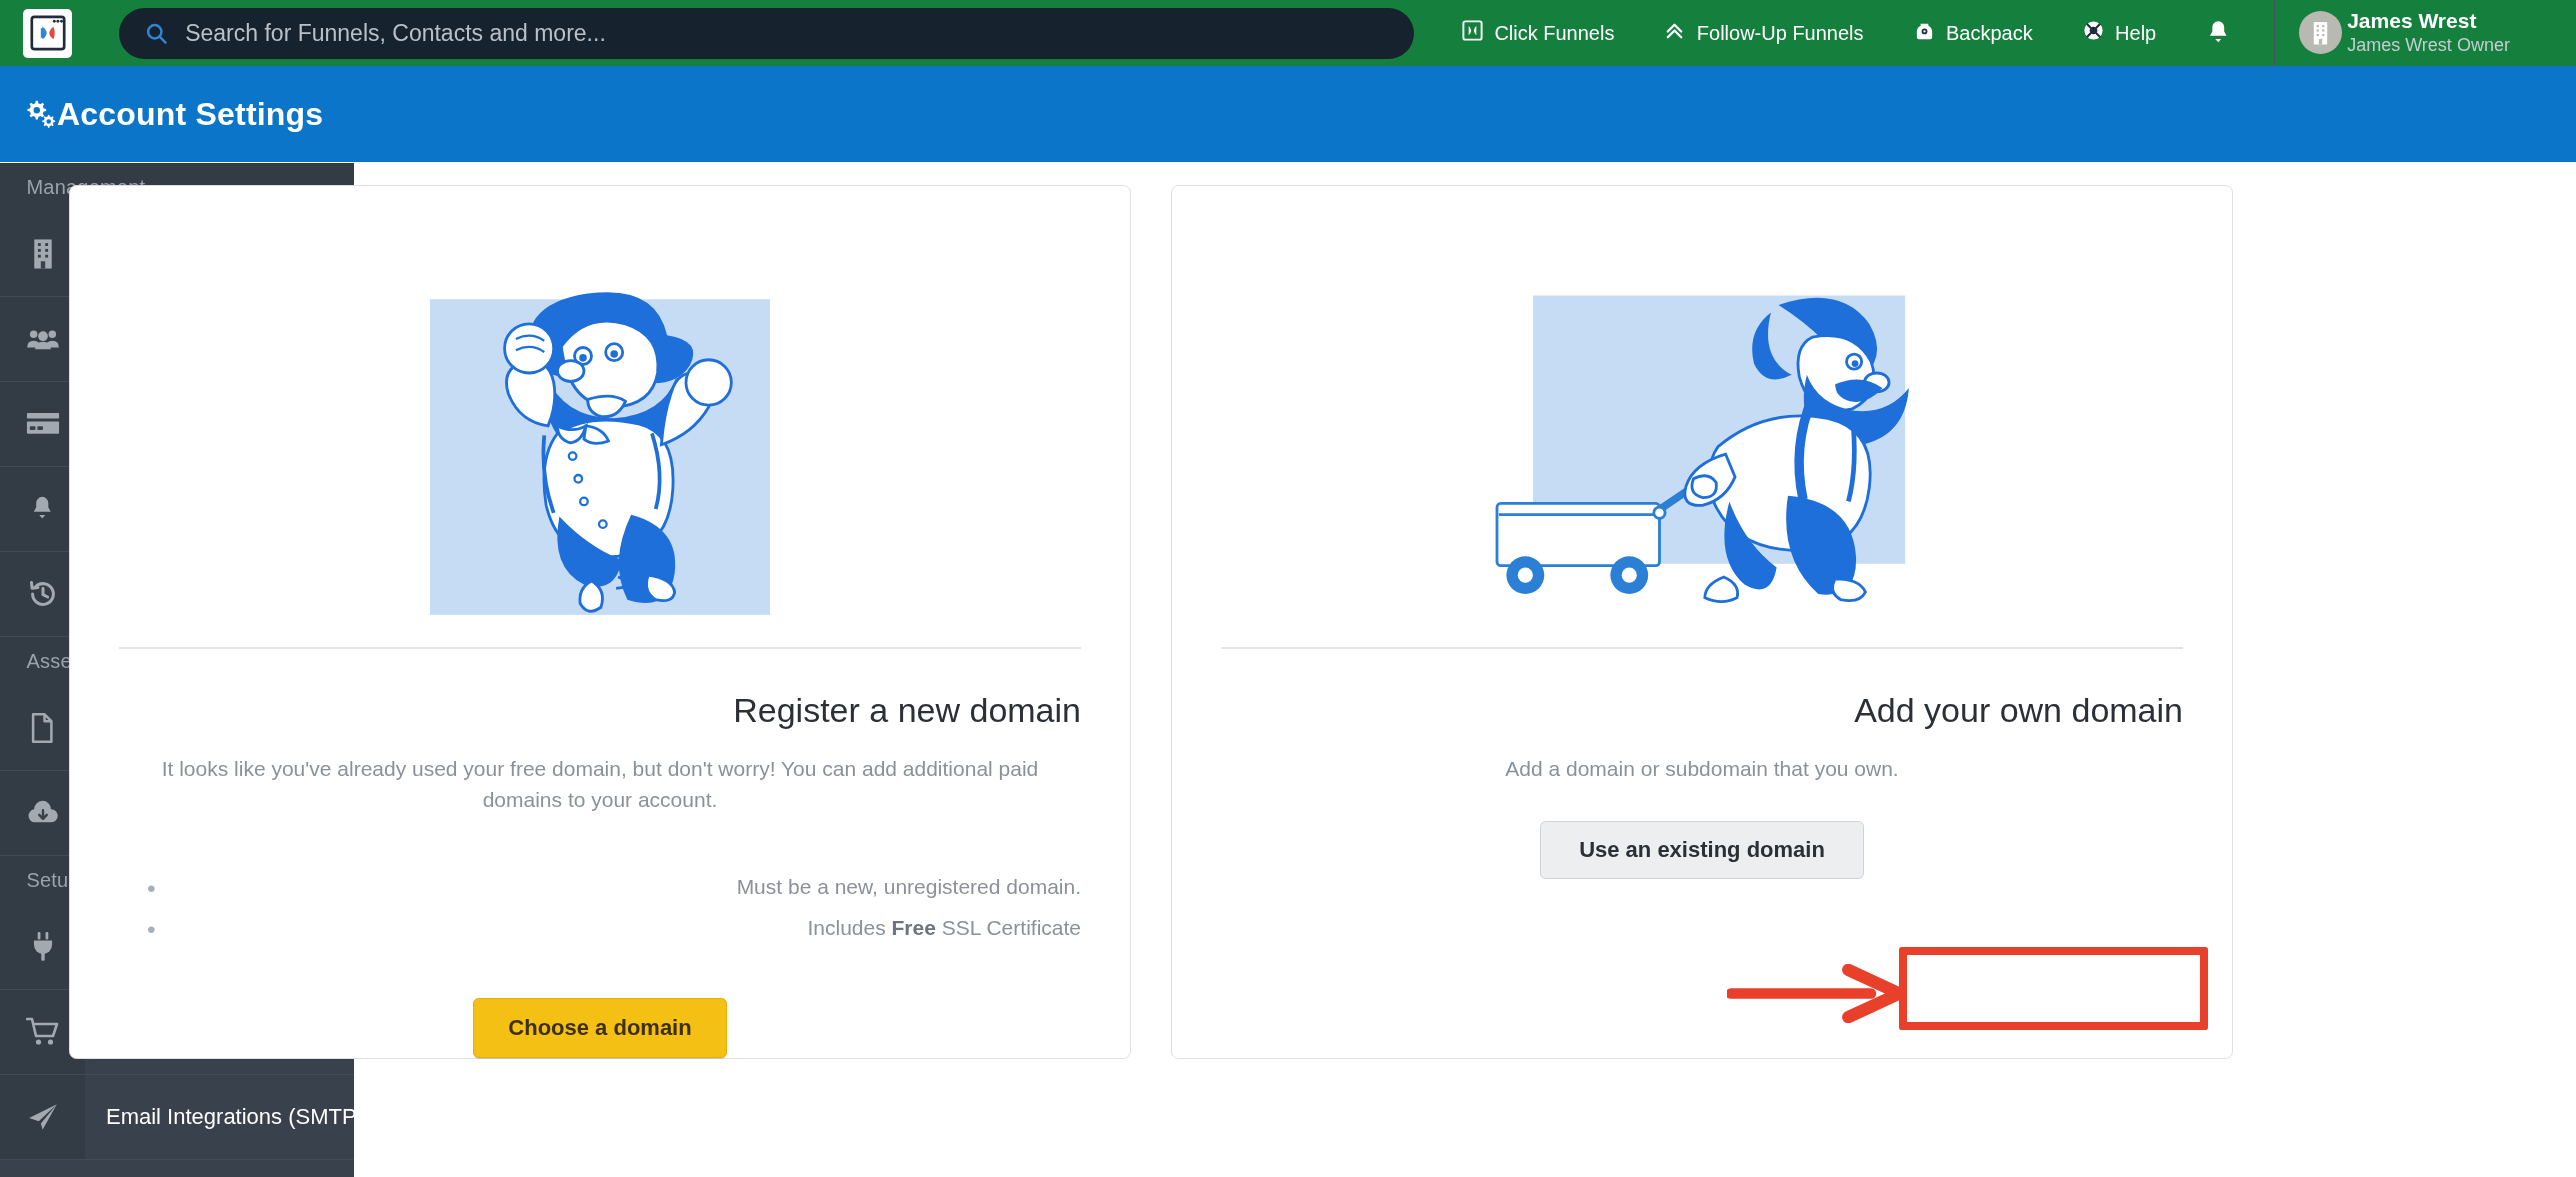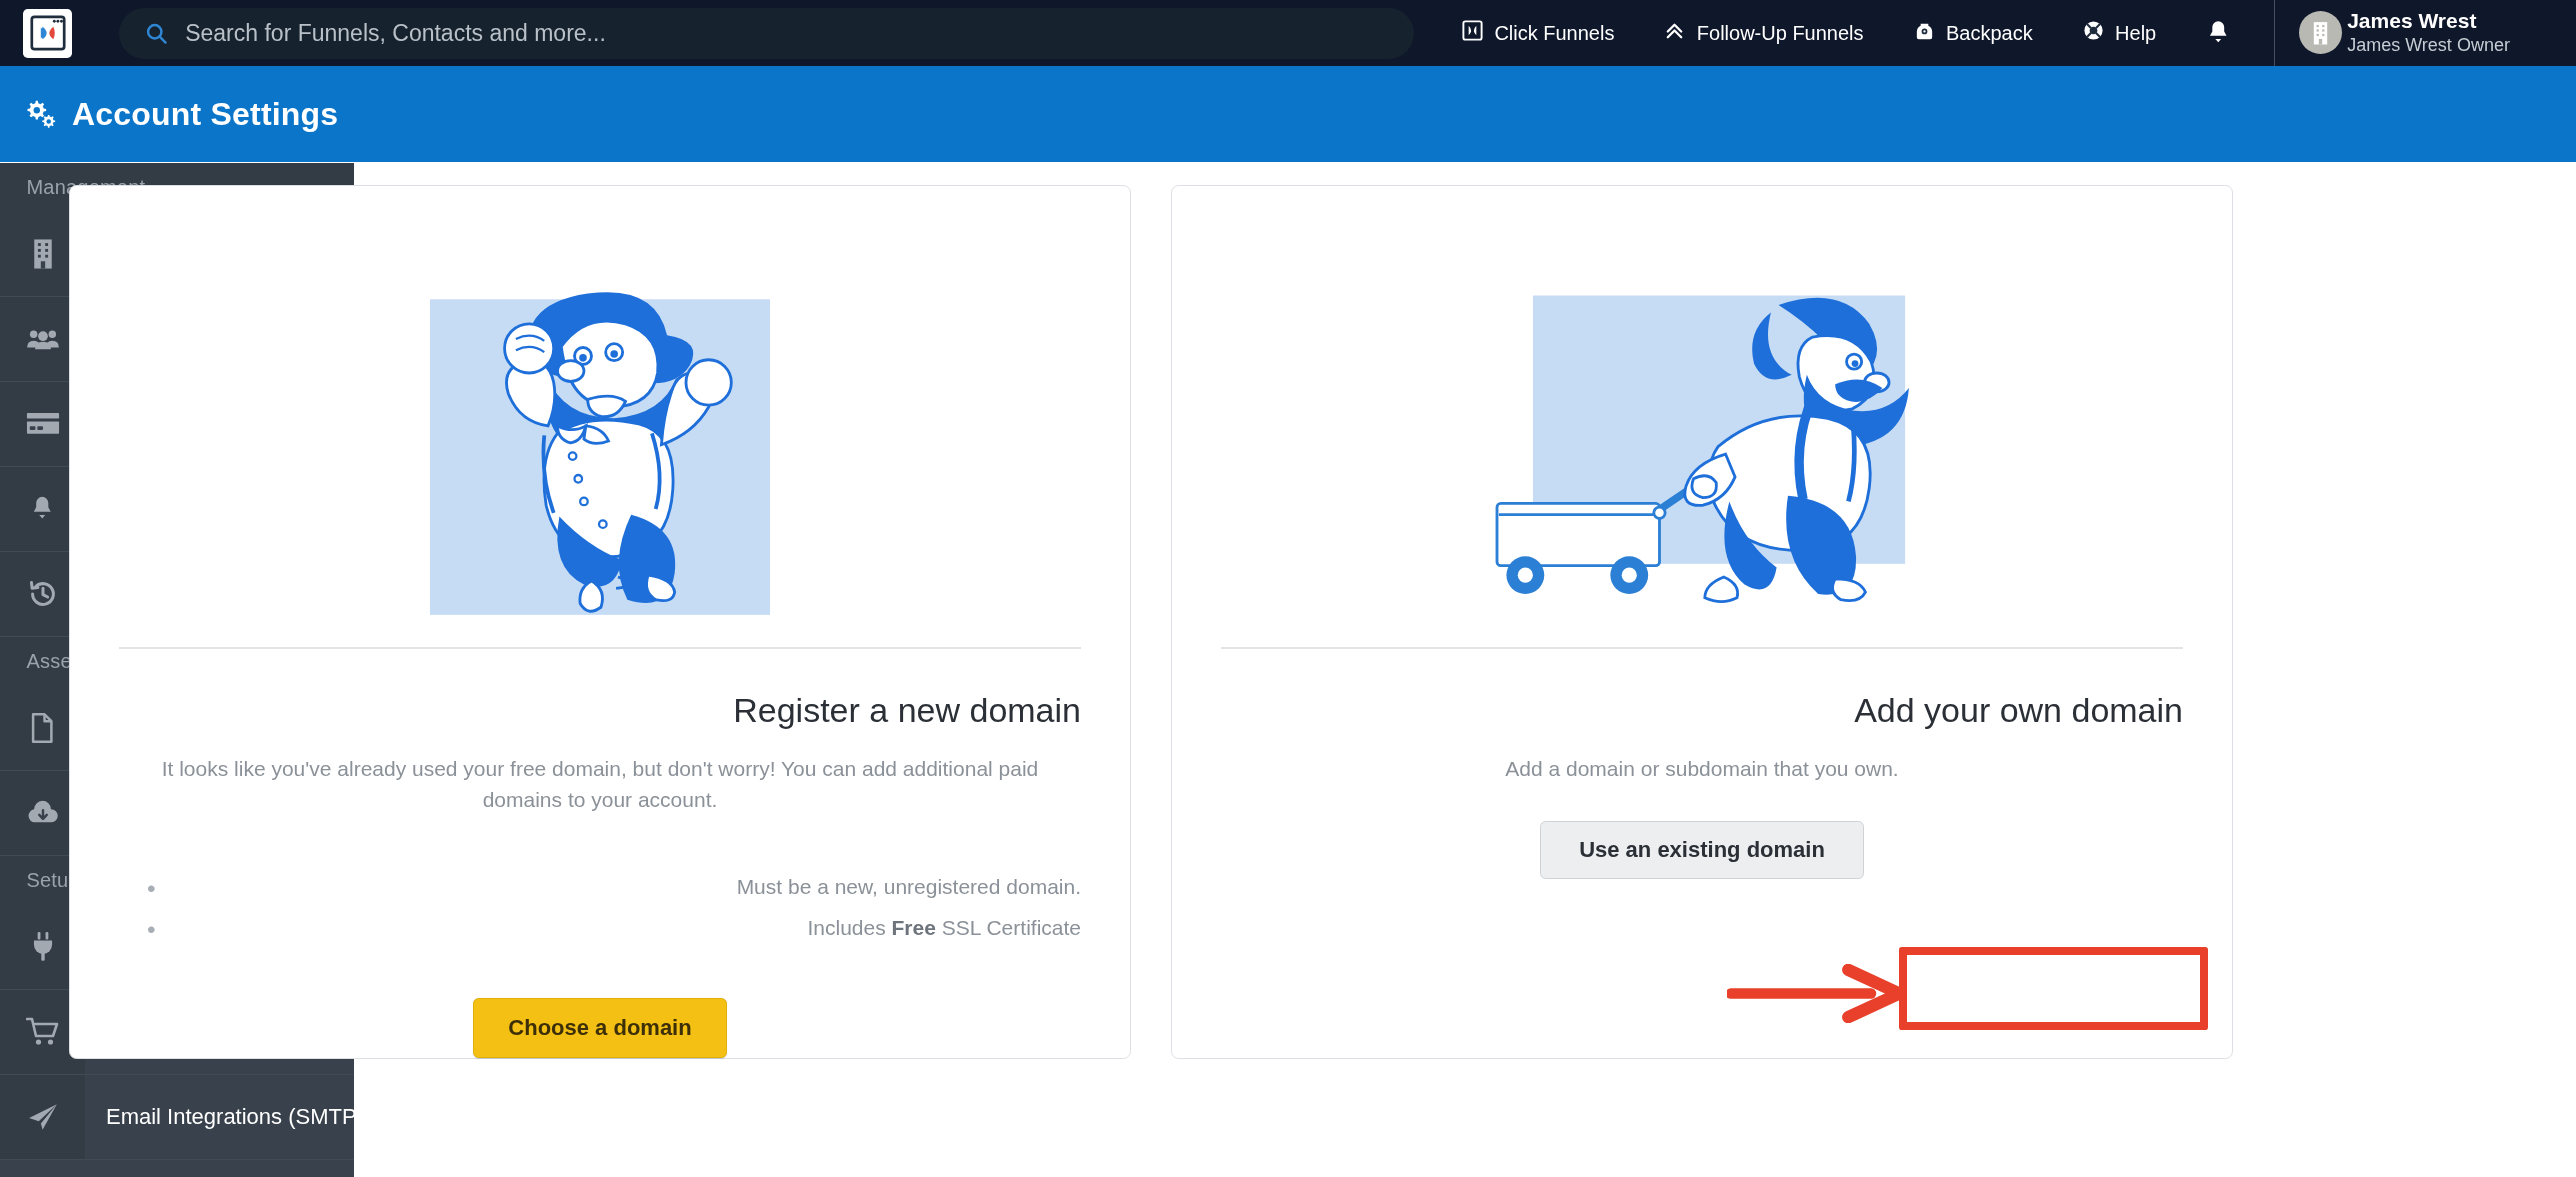"Search for Funnels, Contacts and" .topbar { background: #0f172a -> #15803d }
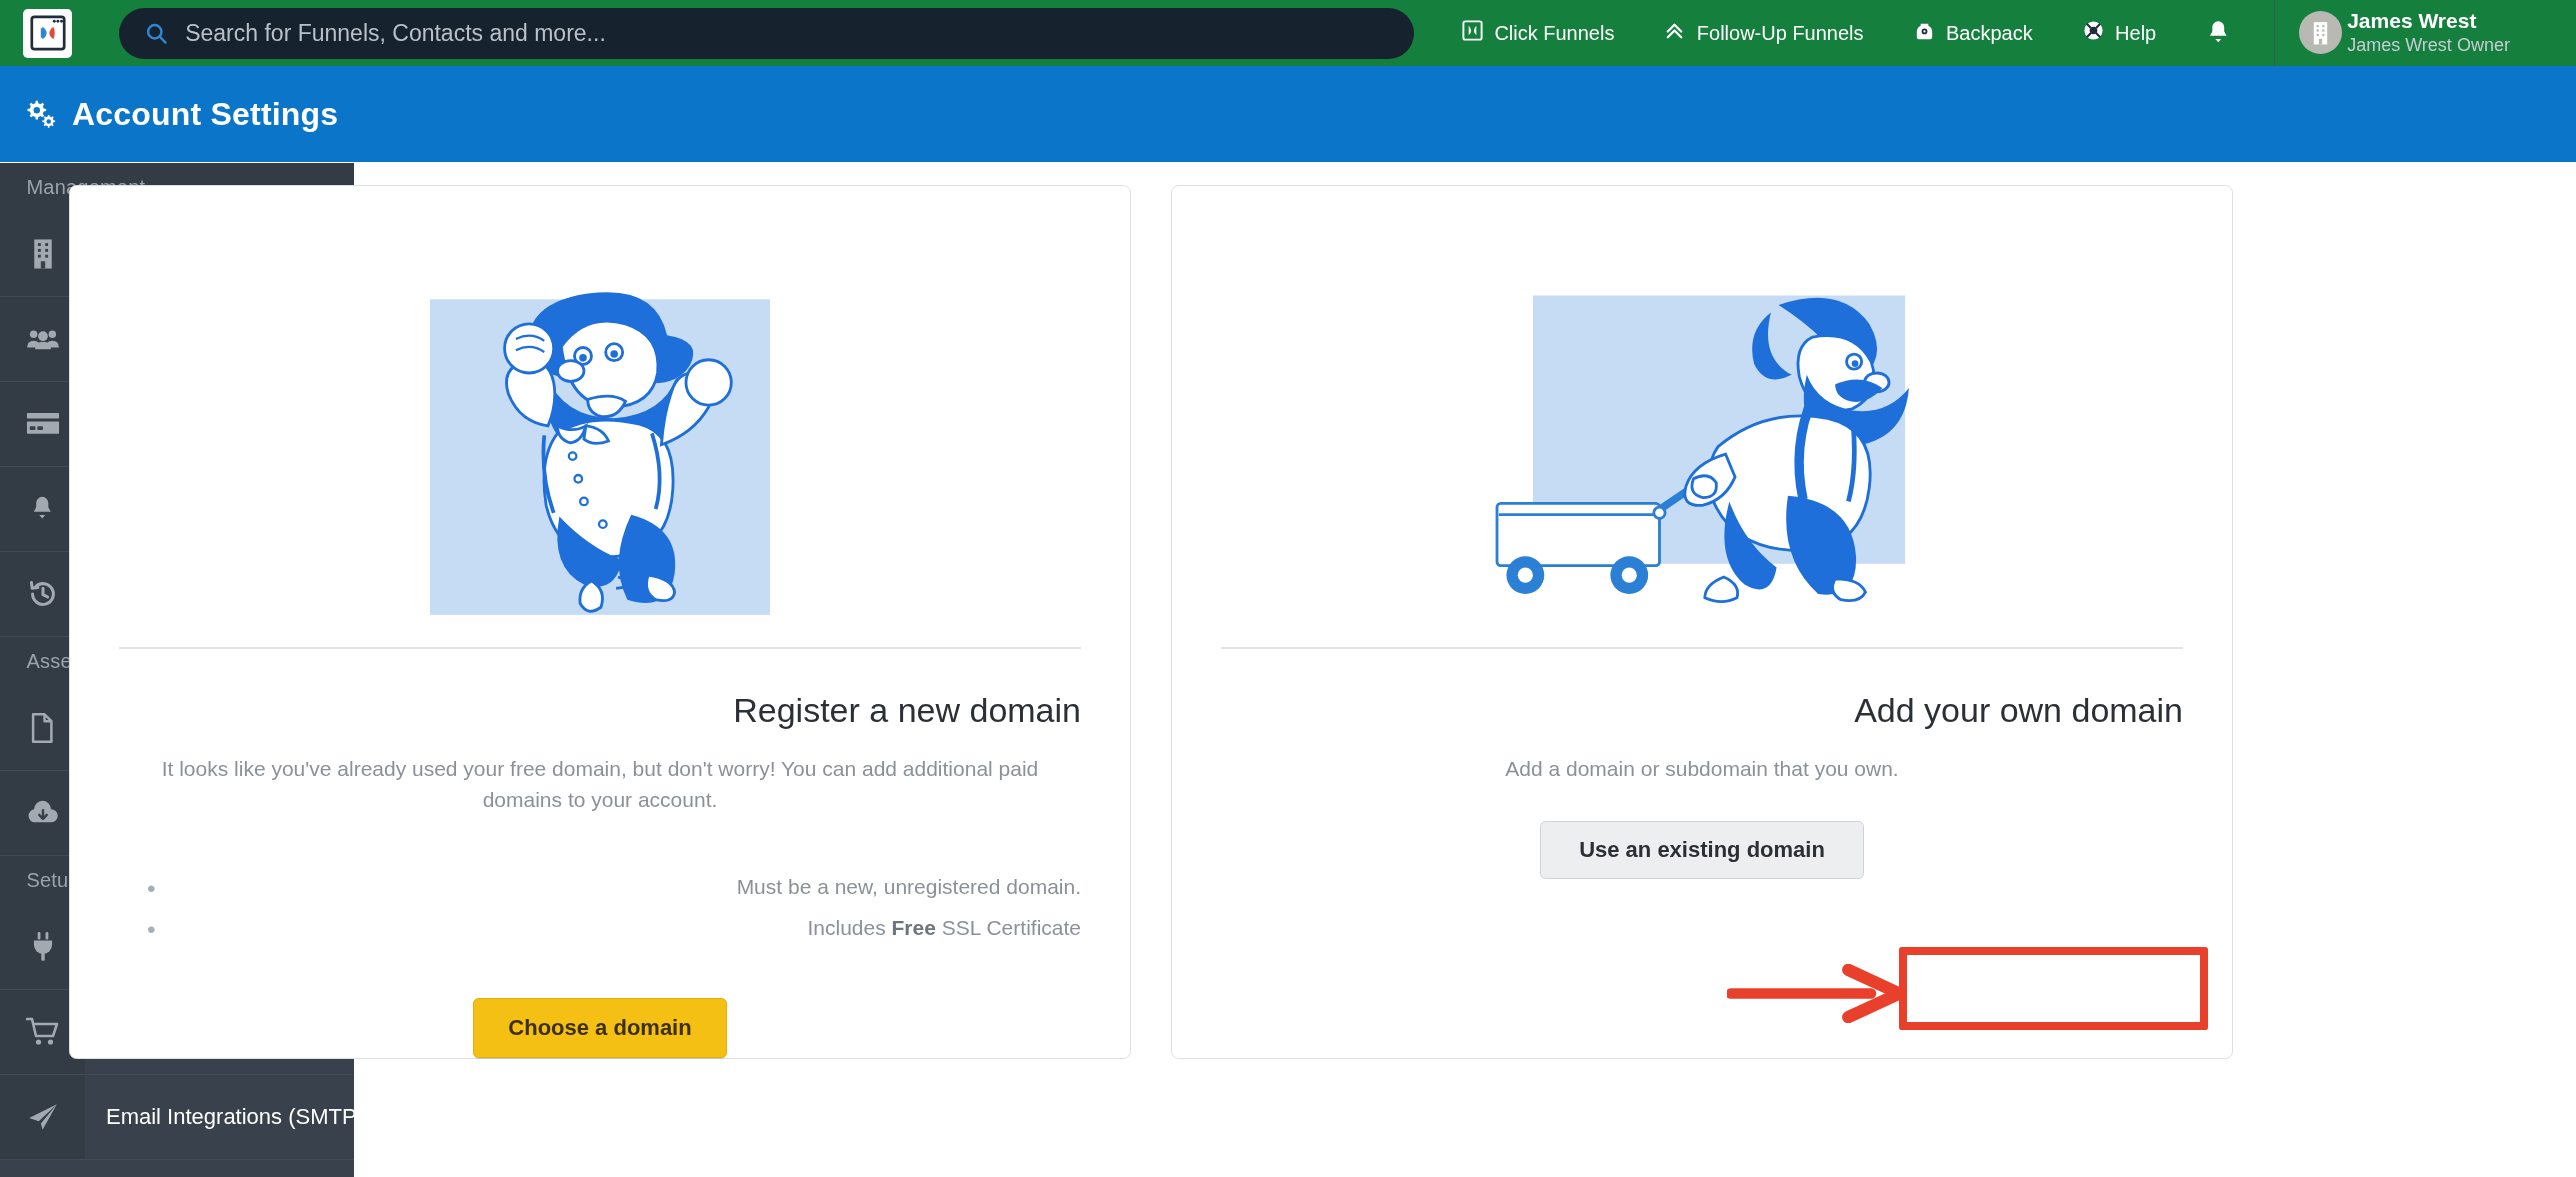"Account Settings" .bluebar { gap: 15px -> none }
